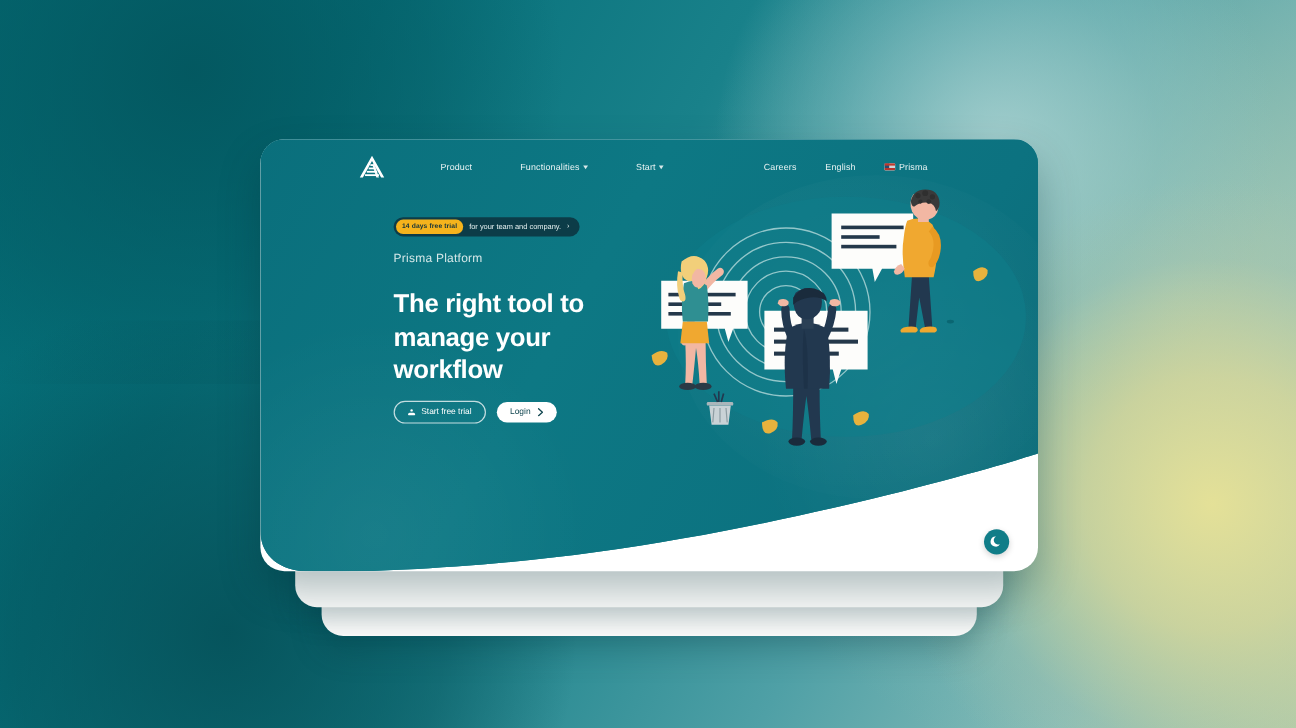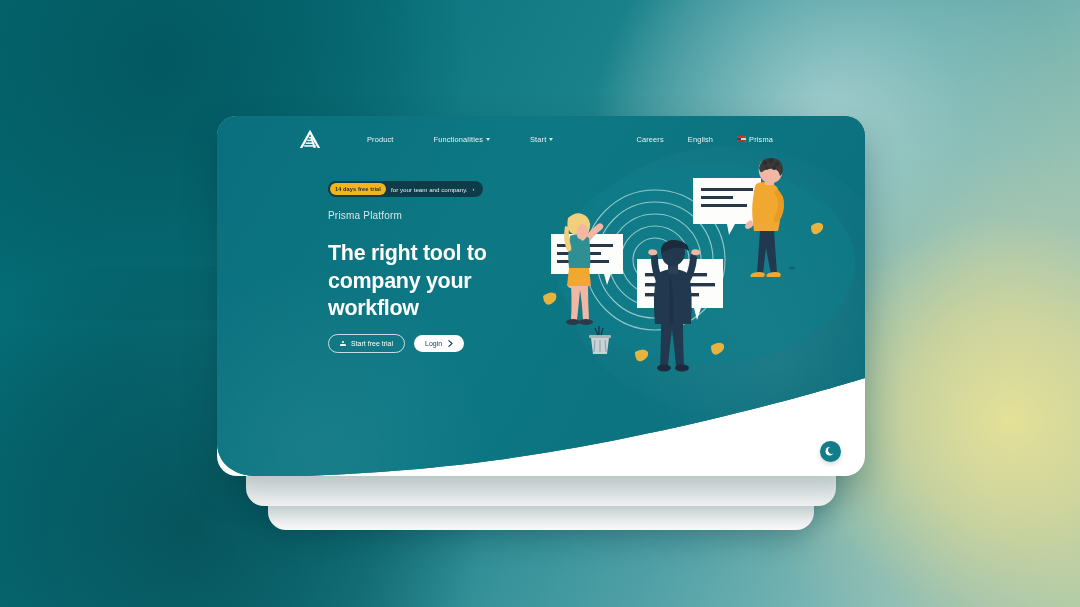"The right tool to company" h1.headline { text: company -> manage }
